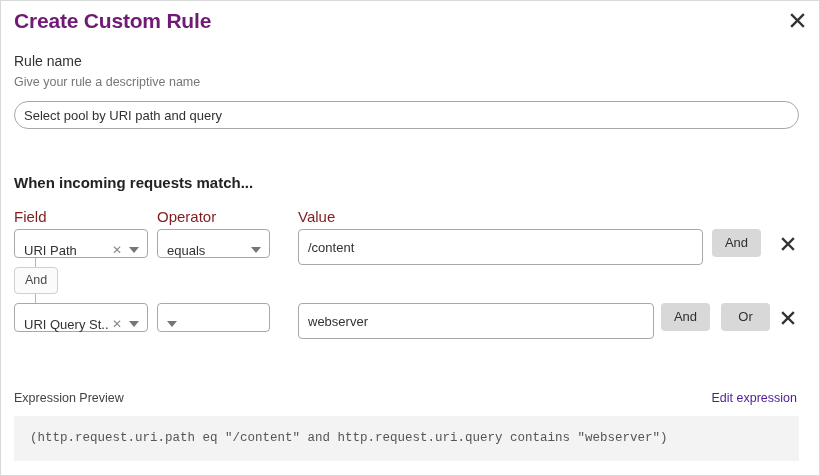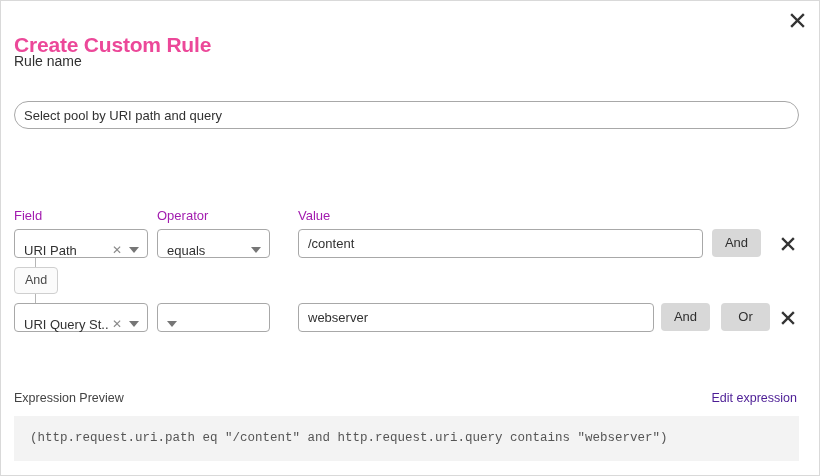"Create Custom Rule" .modal-title { color: #ec4899 -> #701a75; margin-top: 24px -> none }
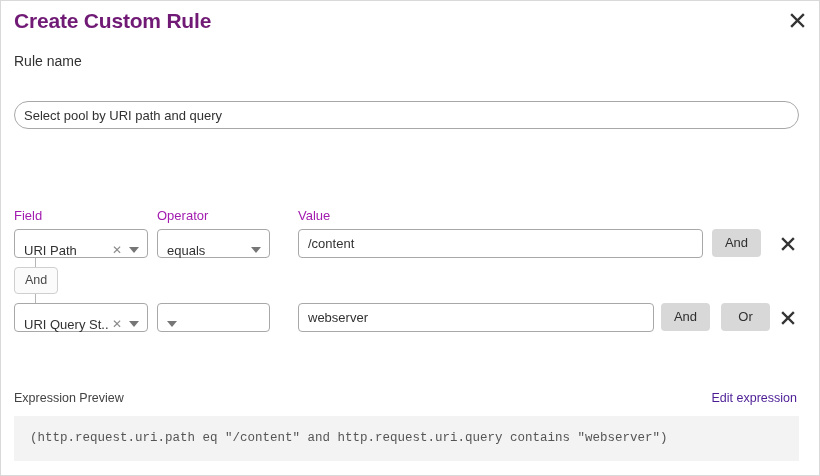"Give your rule a descriptive" div.rule-name-help { html: none -> <div>Give your rule a descriptive name</div> }
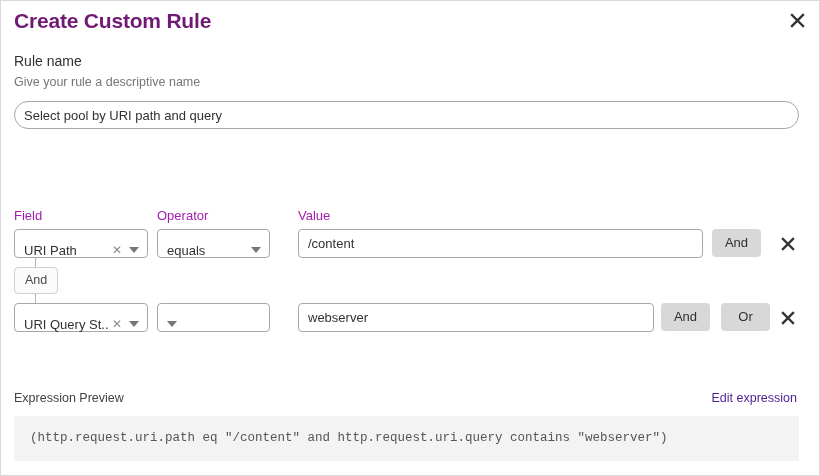"When incoming requests match..." div.section-heading { html: none -> <div>When incoming requests match...</div> }
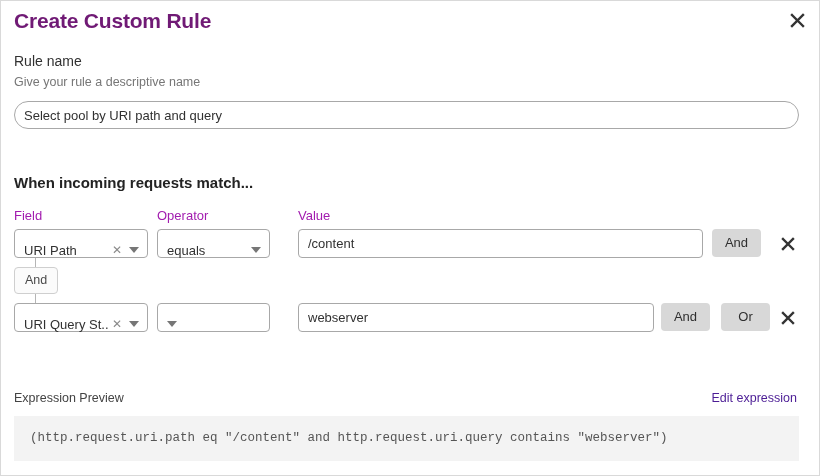"Field" .col-label { color: #a21caf -> #7f1d1d; font-size: 13px -> 15px }
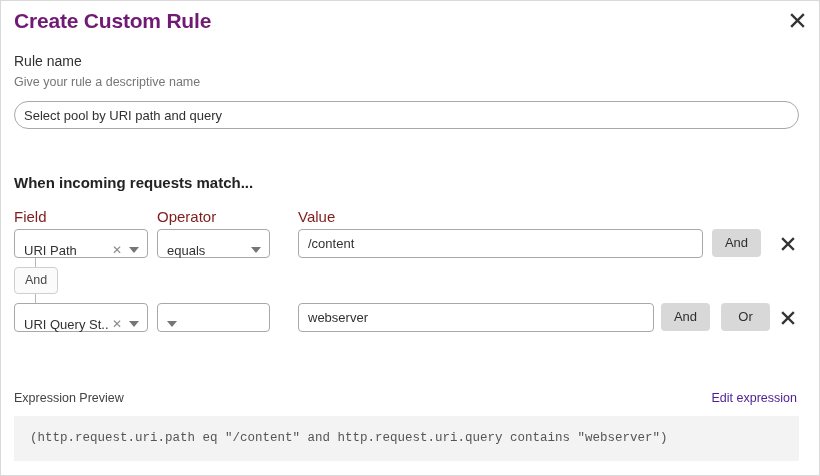"/content" .value-input { height: 29px -> 36px }
